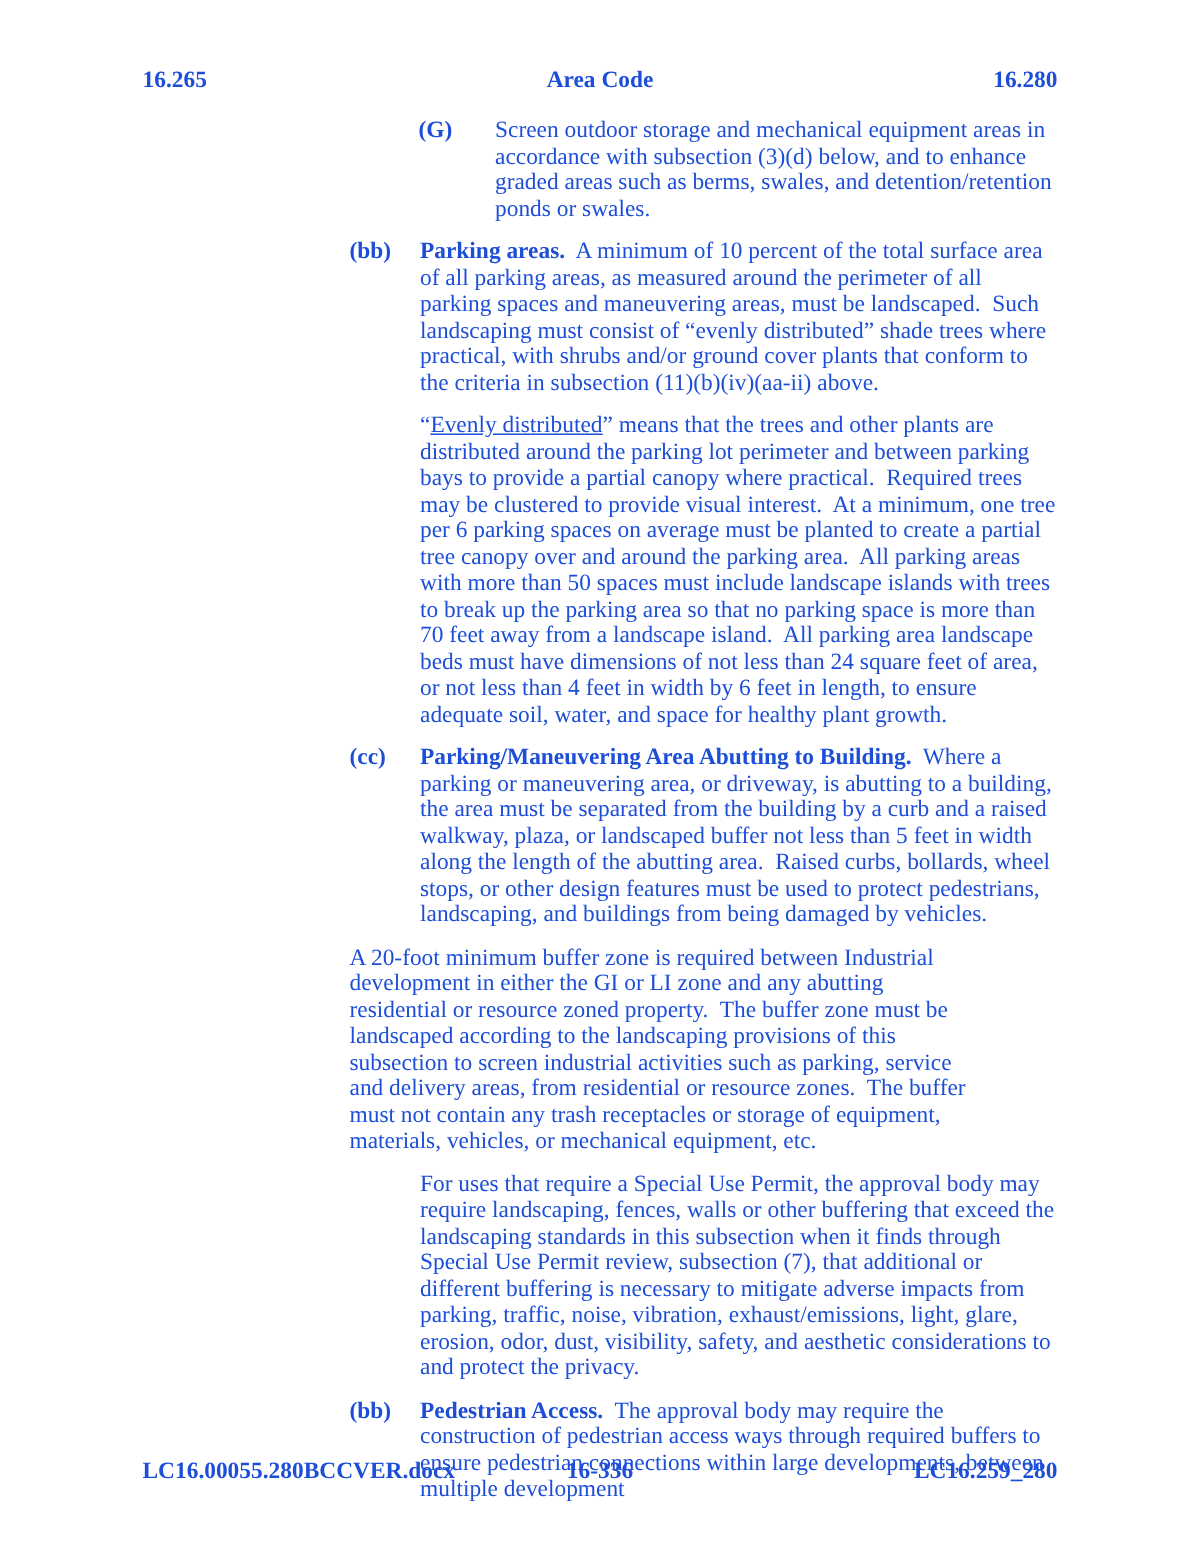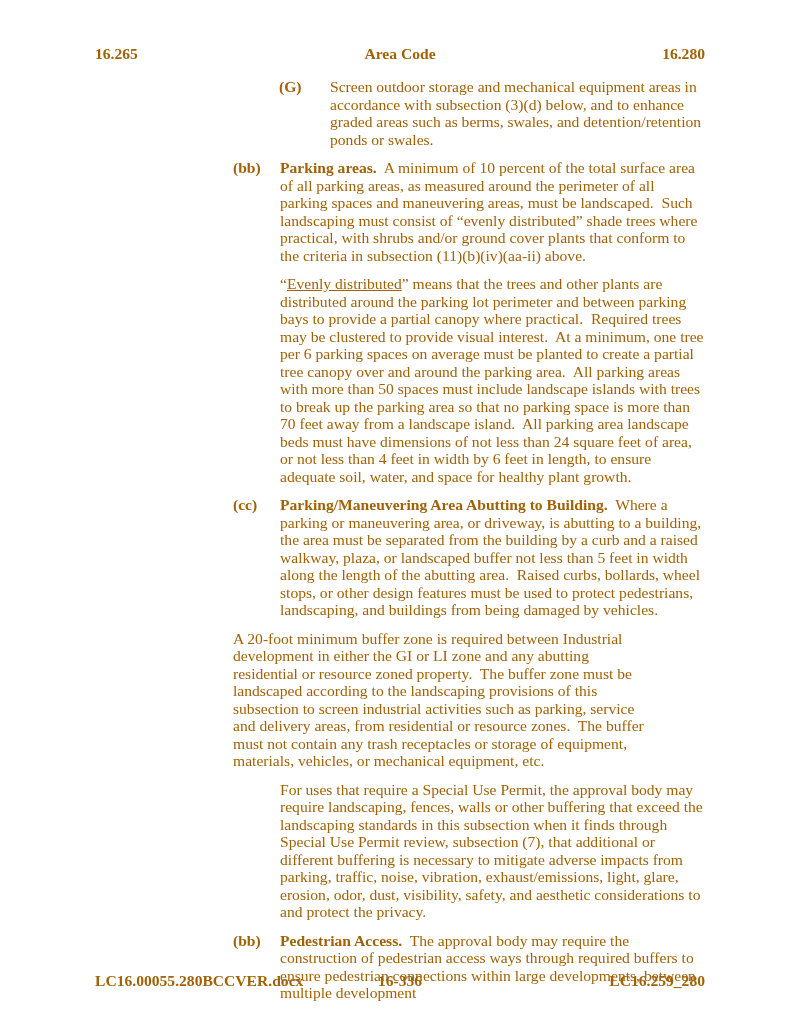"16.265" .page { color: #a16207 -> #1d4ed8 }
